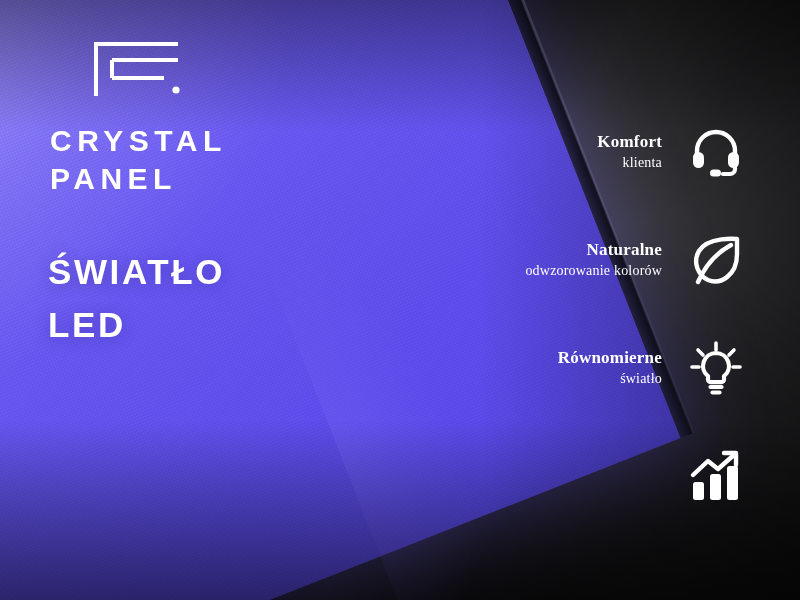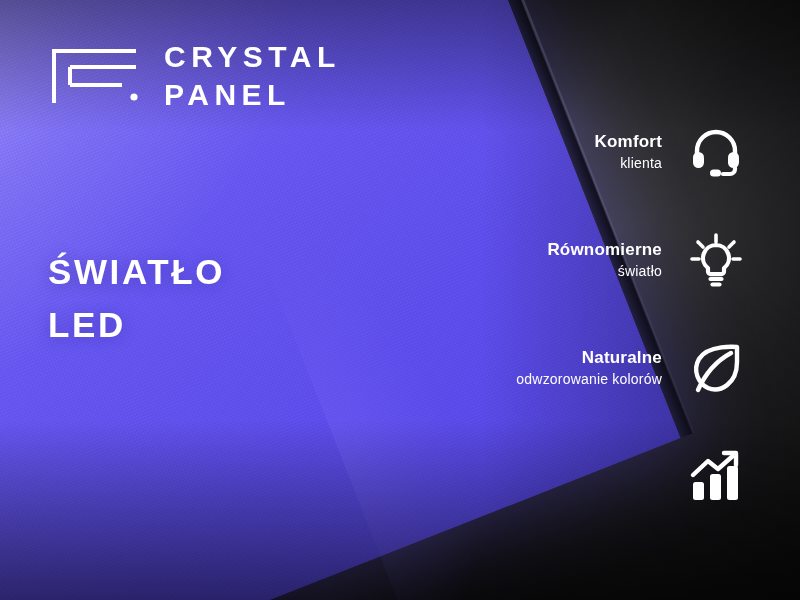"CRYSTAL" .logo-block { flex-direction: none -> column }
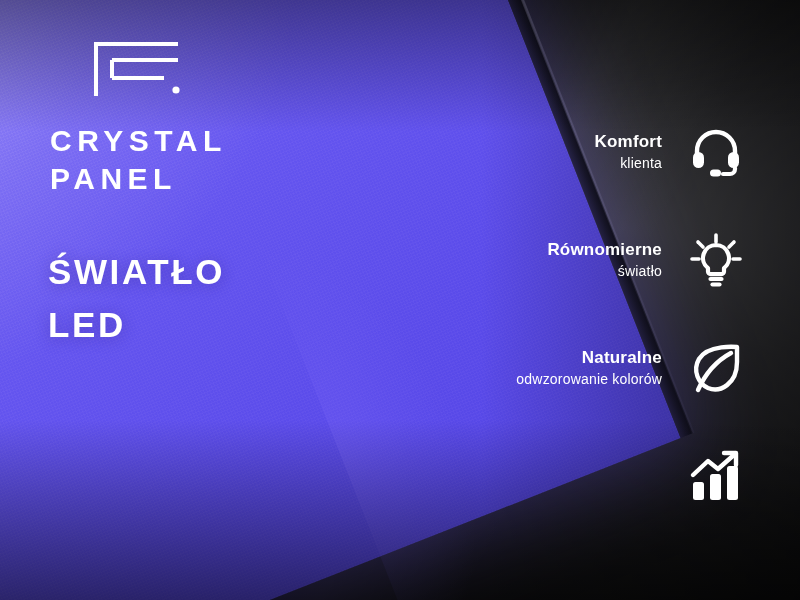"Komfort" .features { font-family: none -> Liberation Serif, serif }
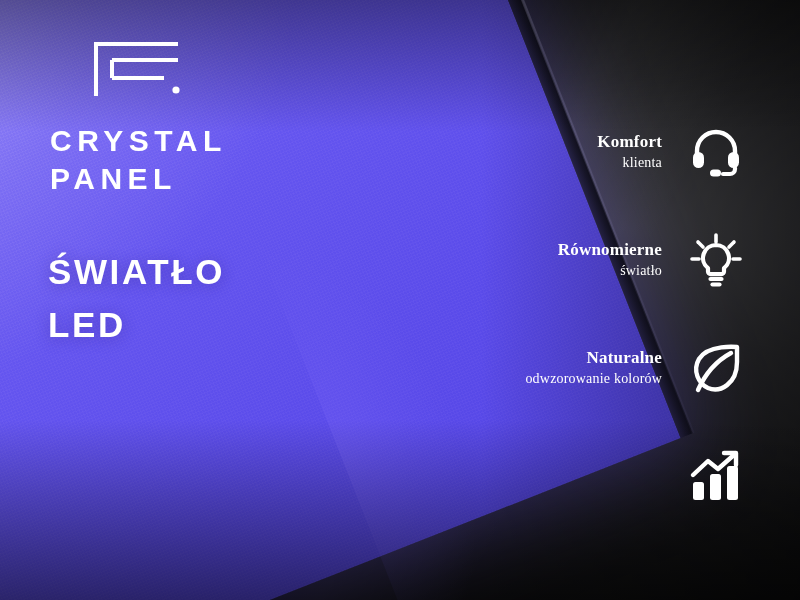"Równomierne" div.feature { order: before "Naturalne" -> after "Naturalne" }
